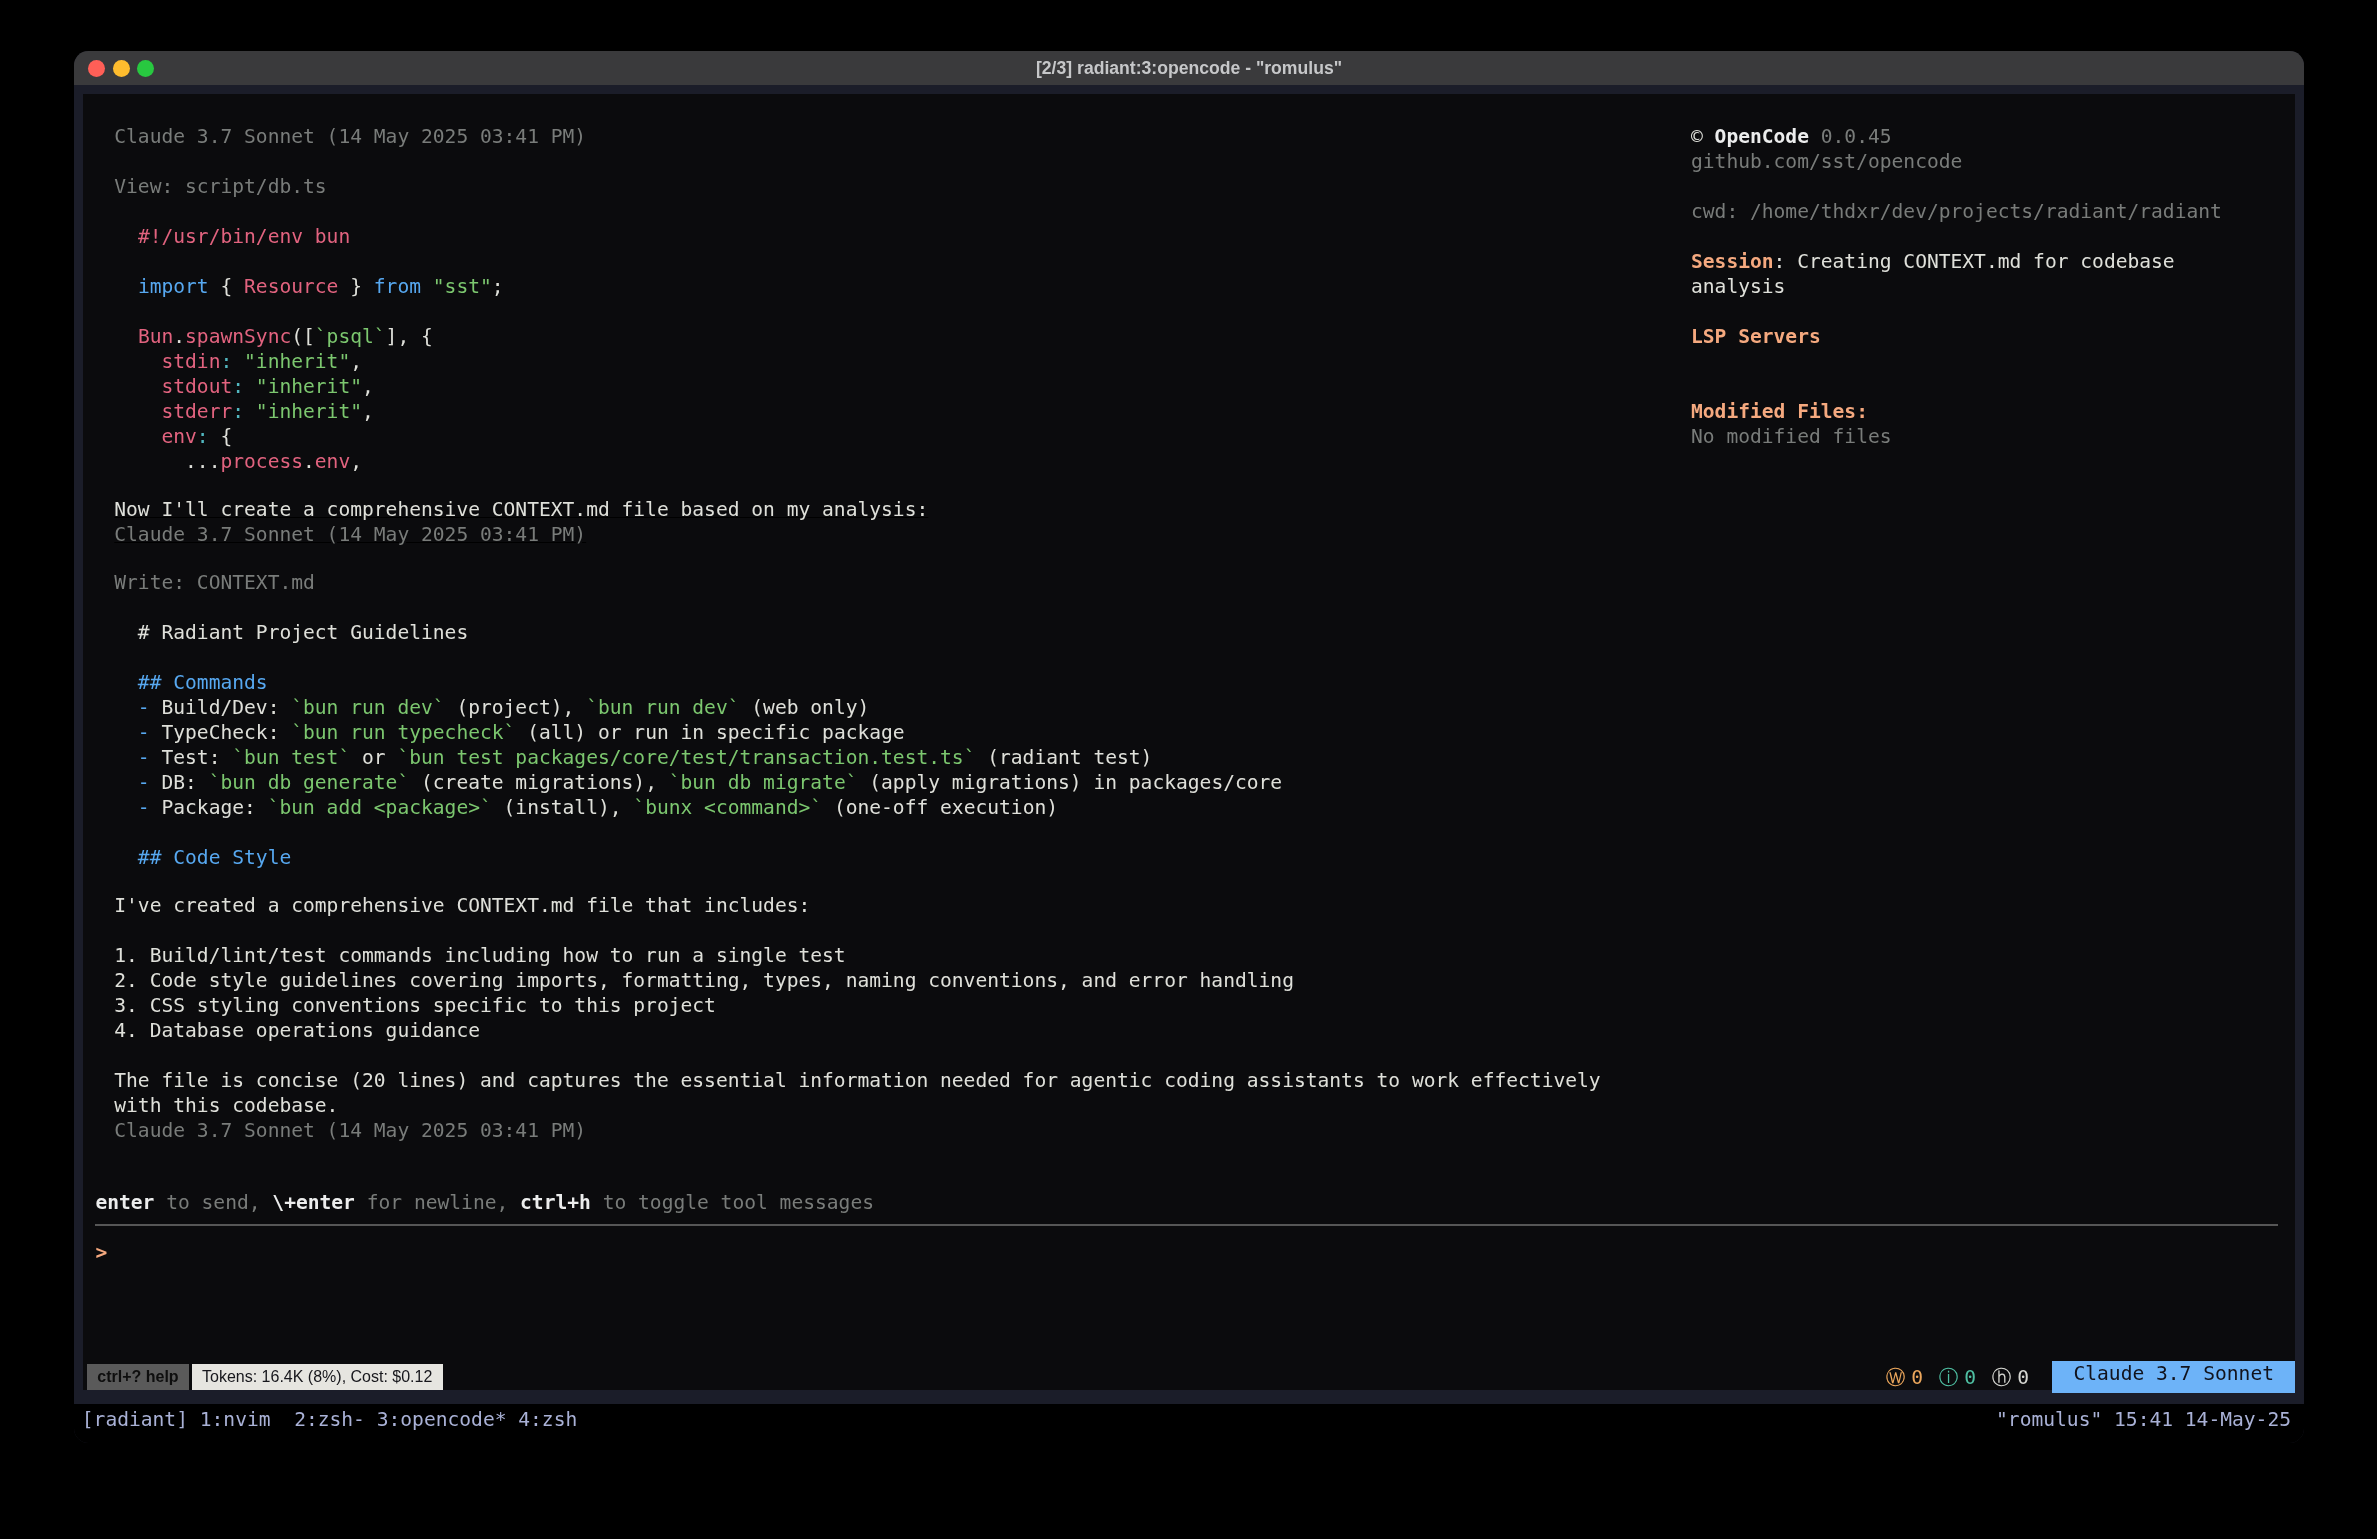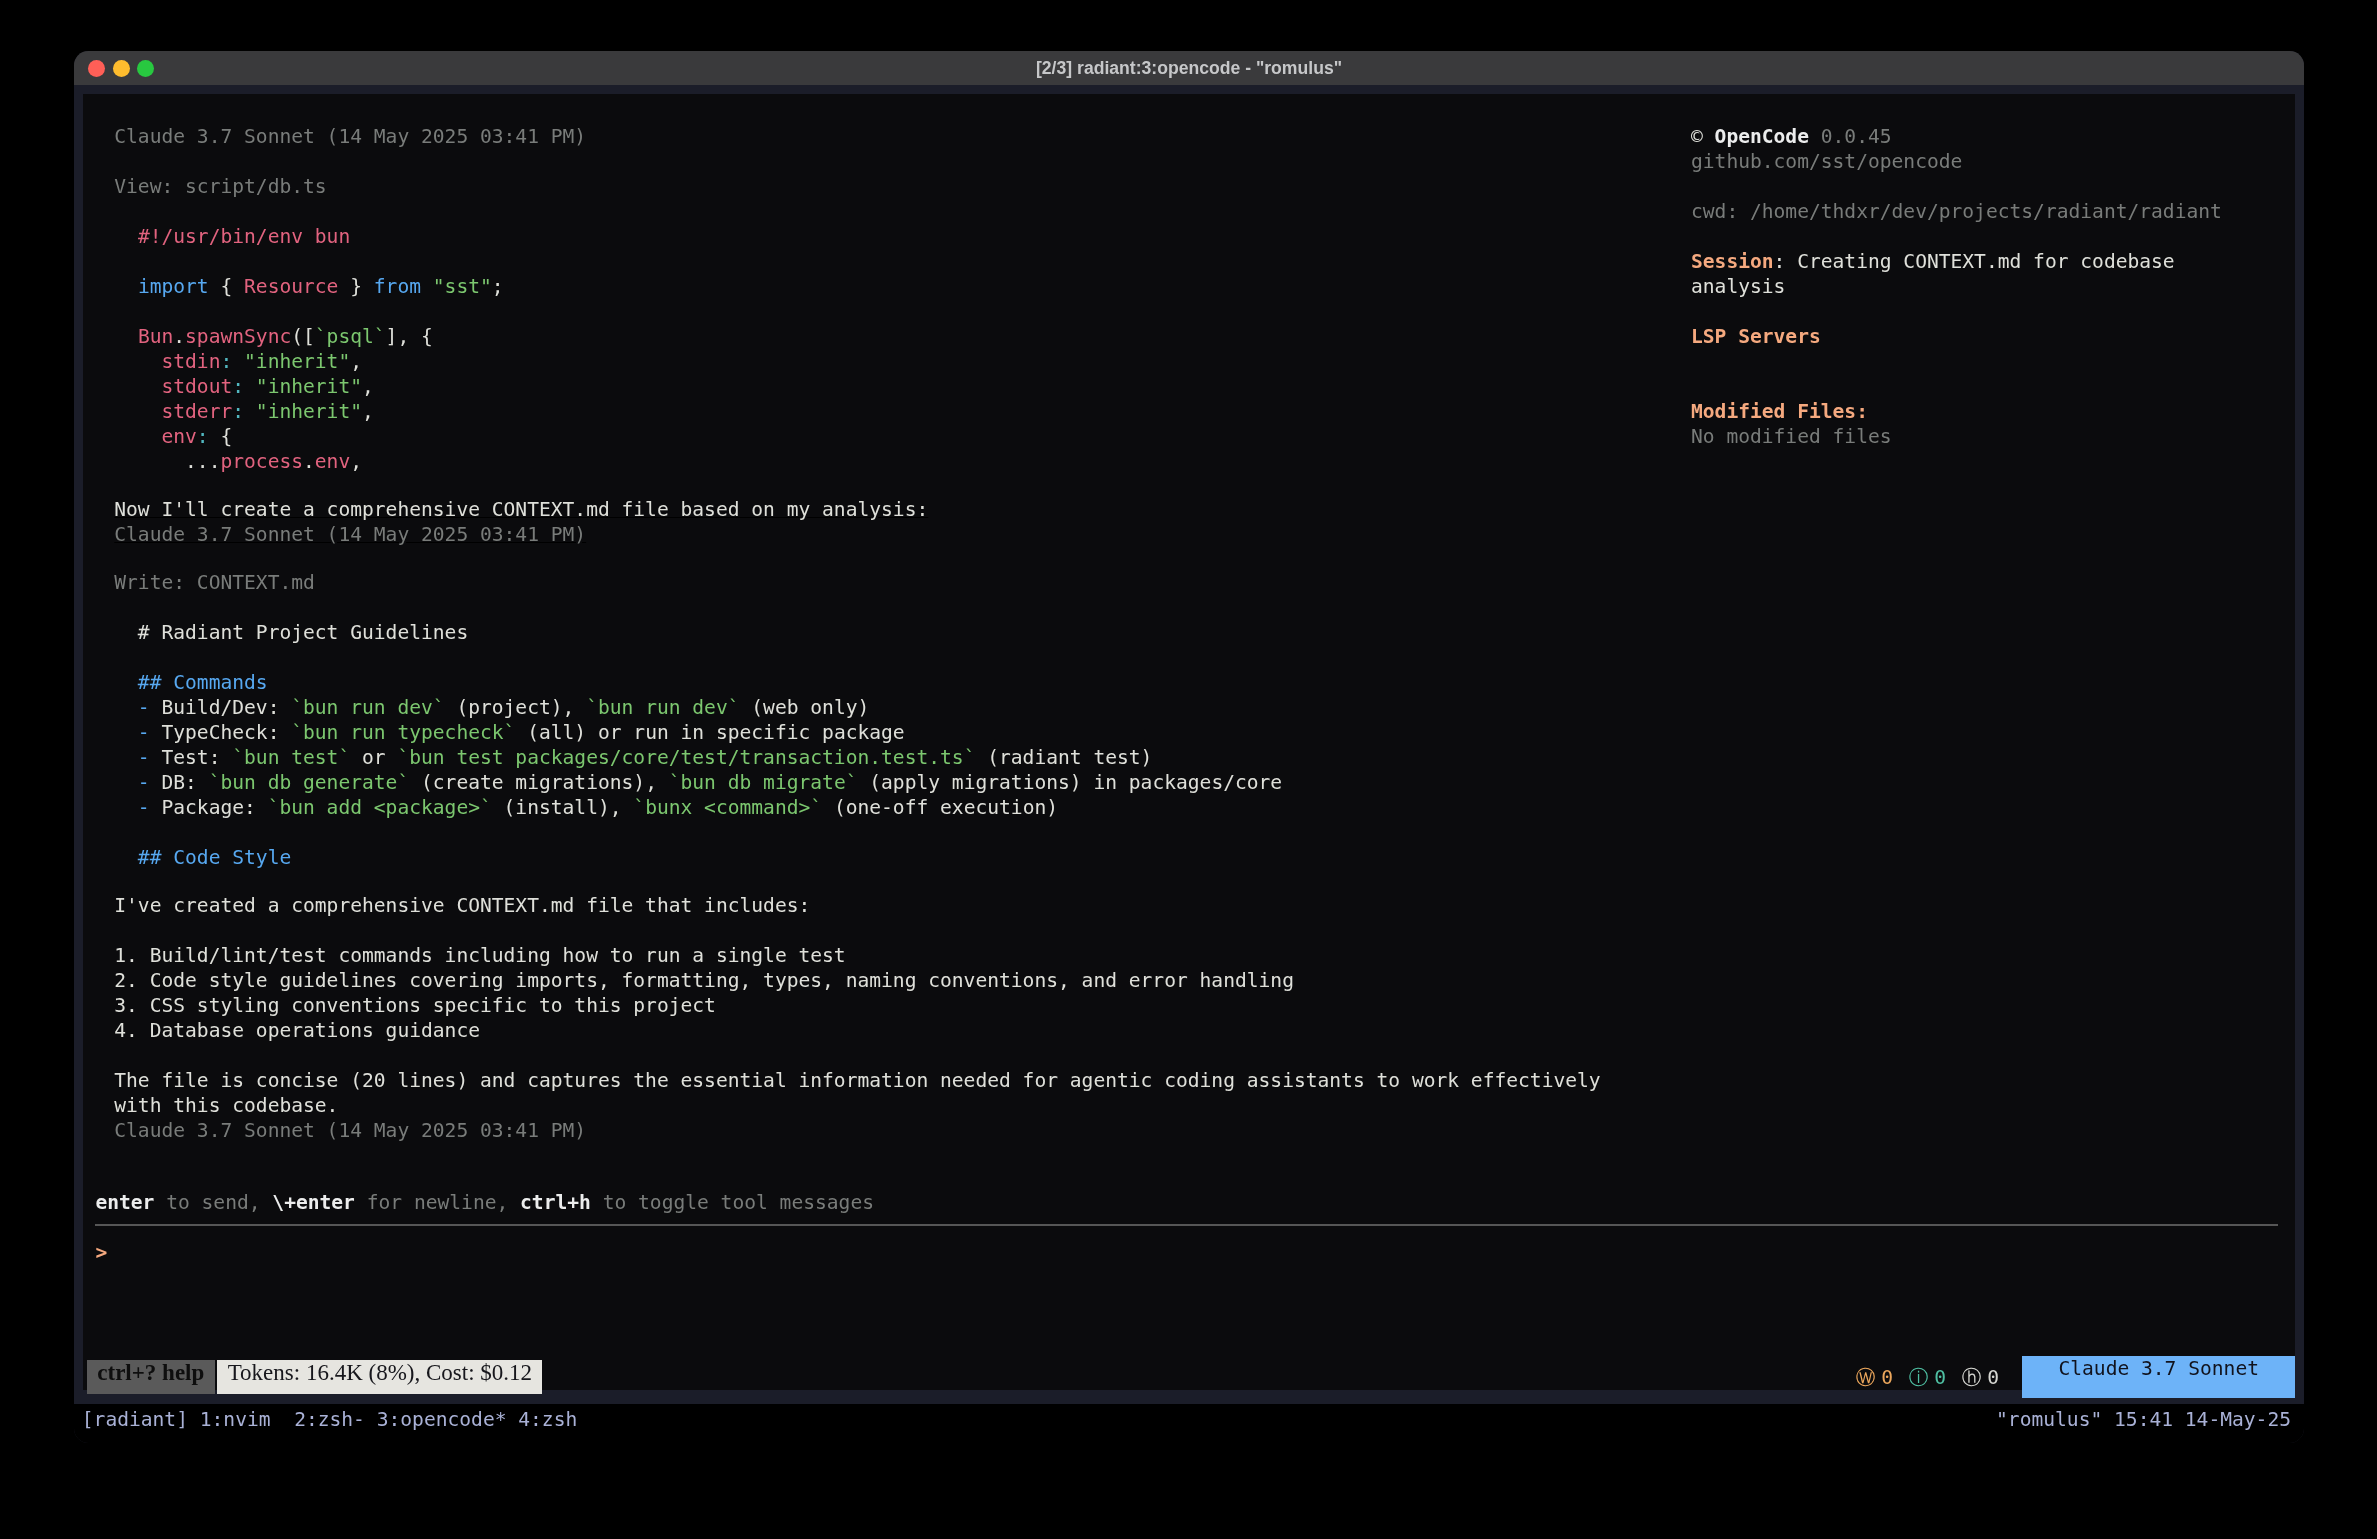"ctrl+? help" .chip { font-family: Liberation Serif, serif -> Liberation Sans, sans-serif; font-size: 23px -> 16px; height: 34px -> 26px }
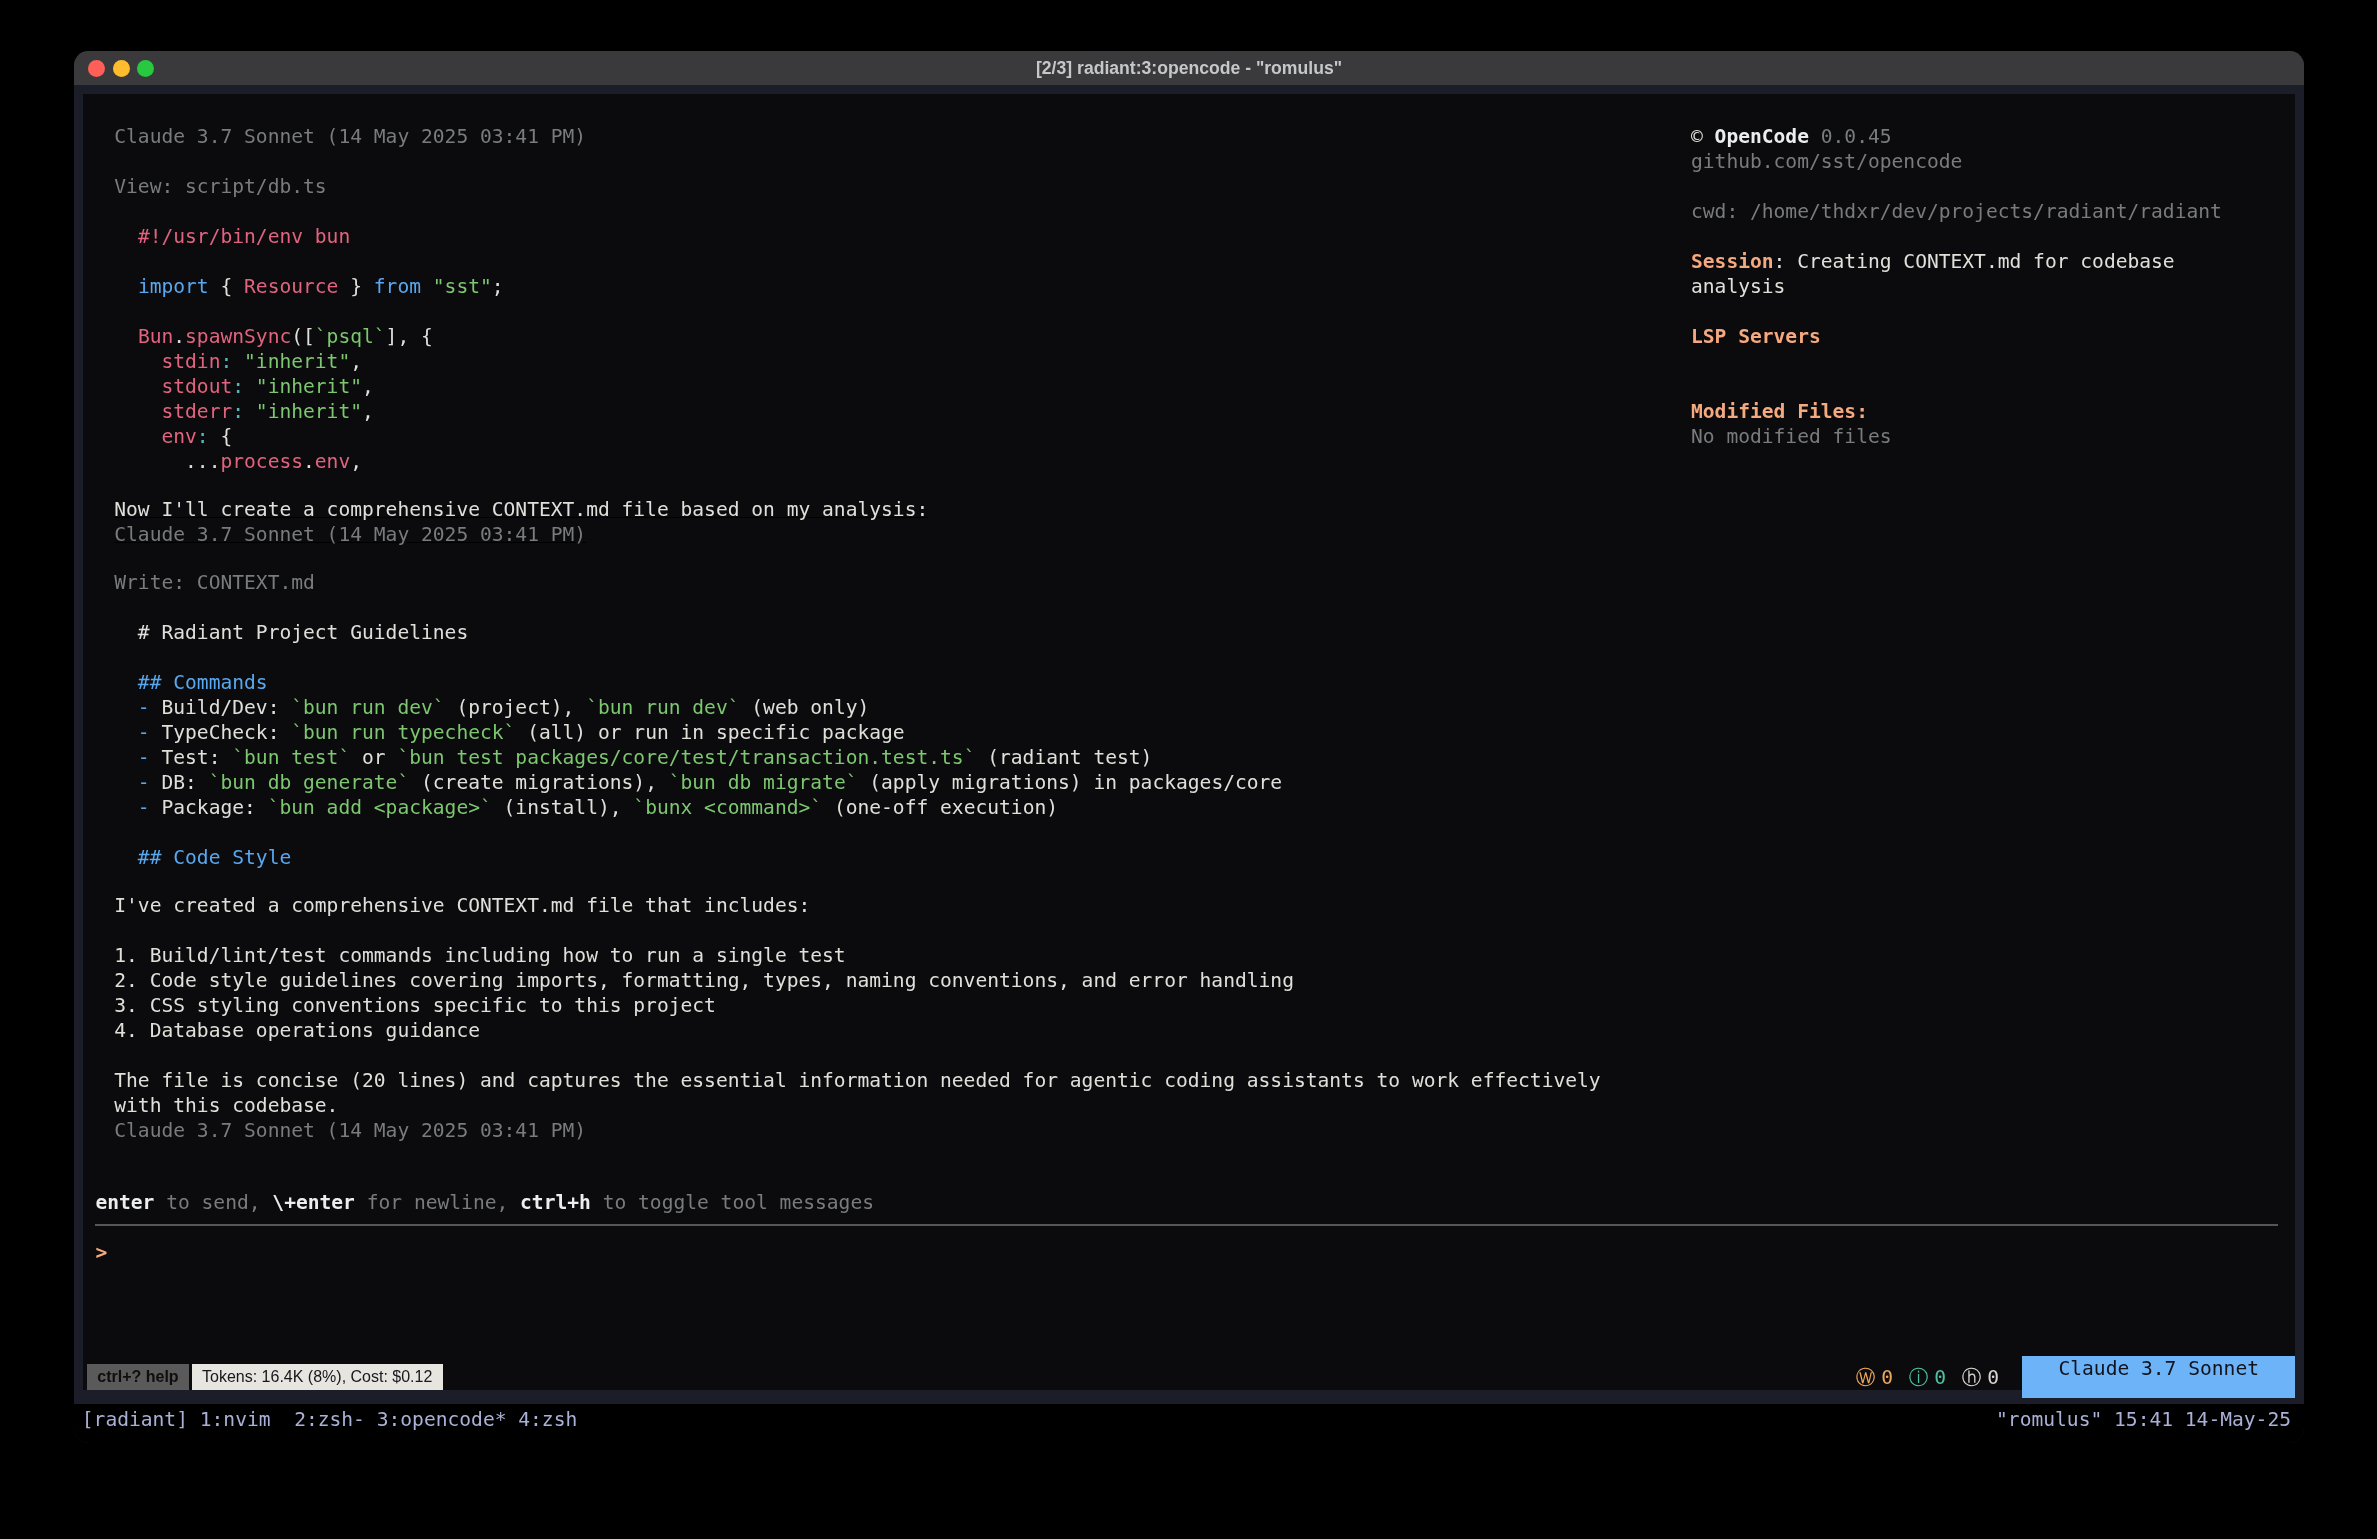"Claude 3.7 Sonnet" .badge-model { height: 42px -> 32px; padding: 0 36px -> 0 21px }
